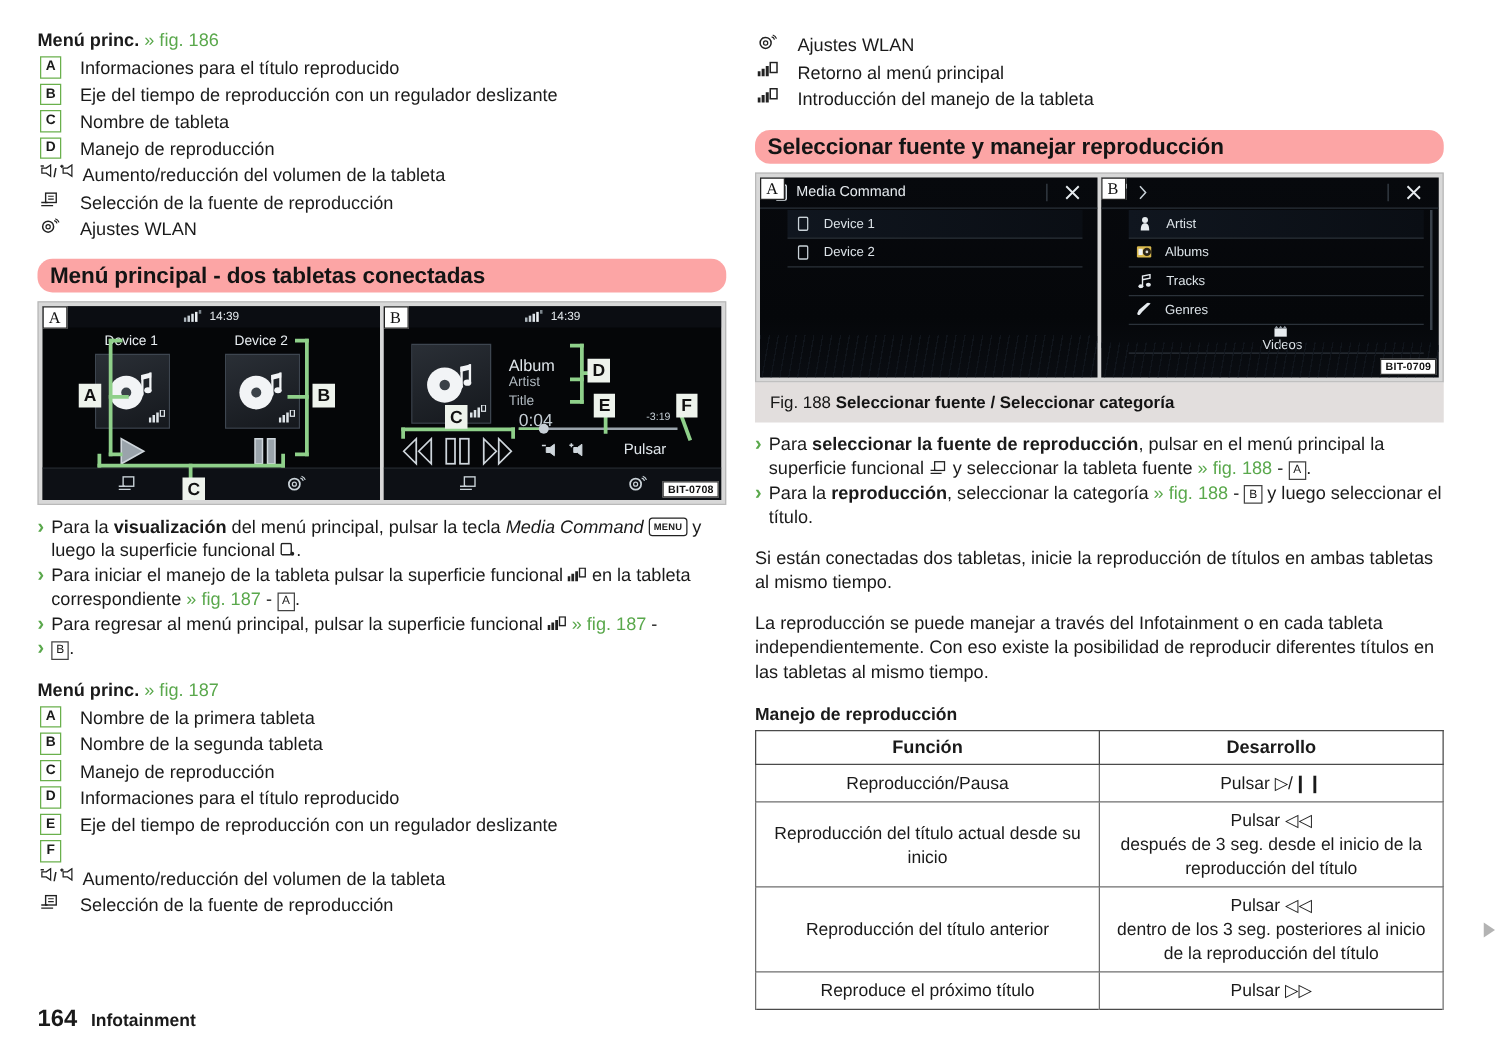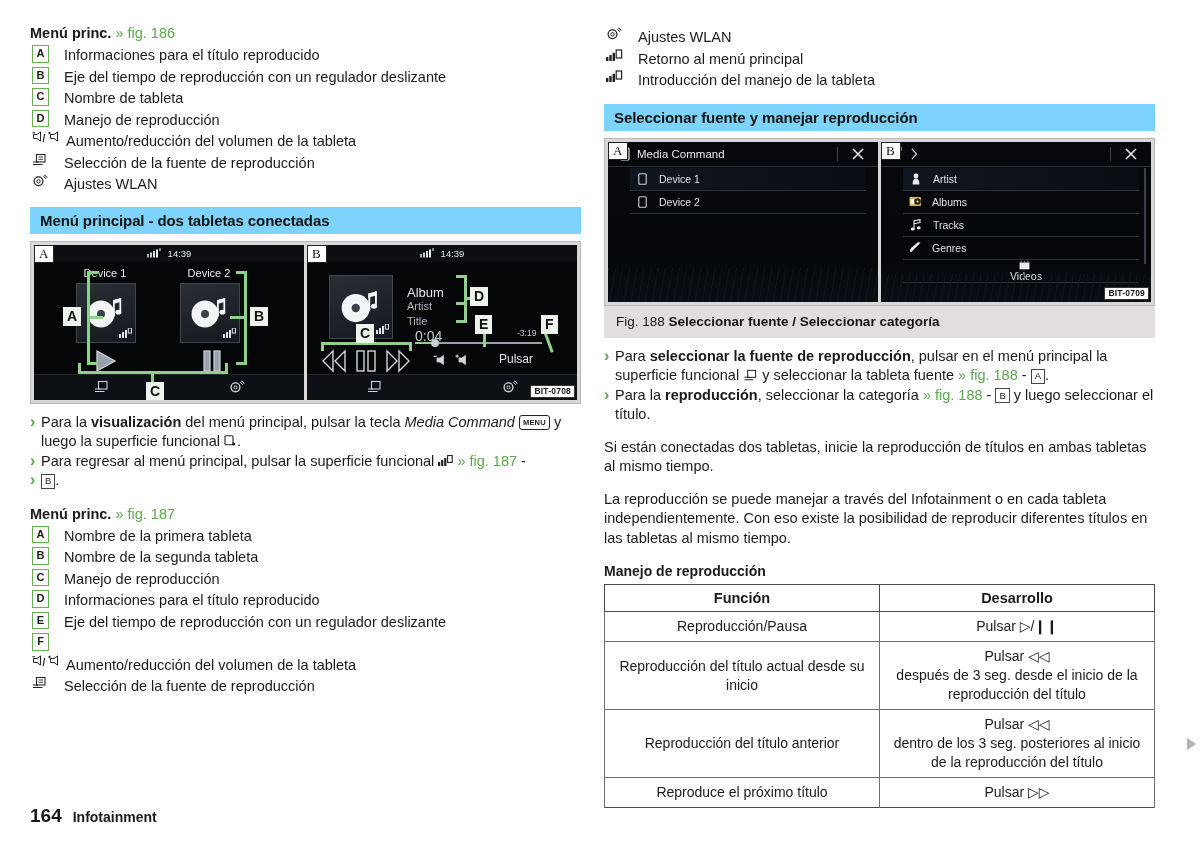"Seleccionar fuente y manejar" .secbar { background: #7dd3fc -> #fca5a5; border-radius: none -> 12px; font-size: 15px -> 18px }
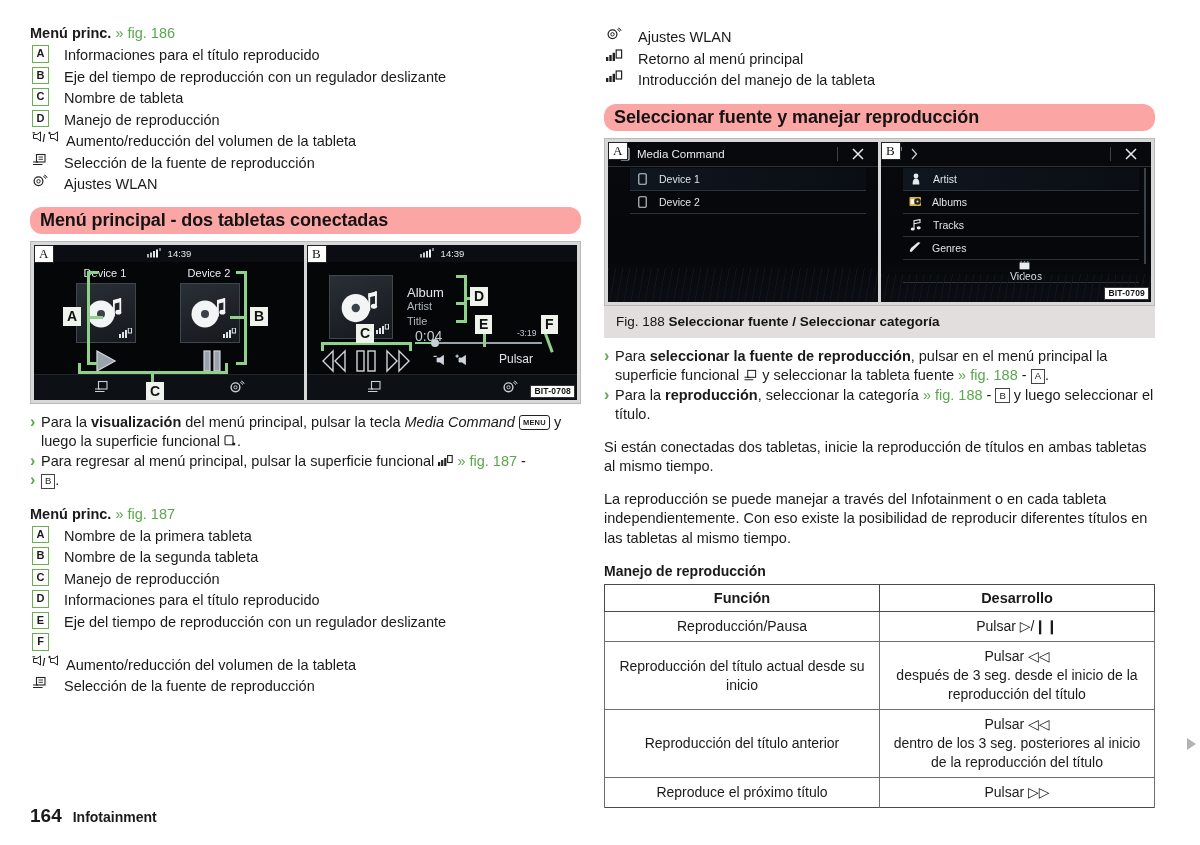"Para iniciar el manejo de" div.bl { html: none -> <div>Para iniciar el manejo de la tableta pulsar la superficie funcional <svg> <rect></rect> <rect></rect> <rect></rect> <rect></rect> </svg> en la tableta correspondiente <span>» fig. 187</span> - <span>A</span>.</div> }
